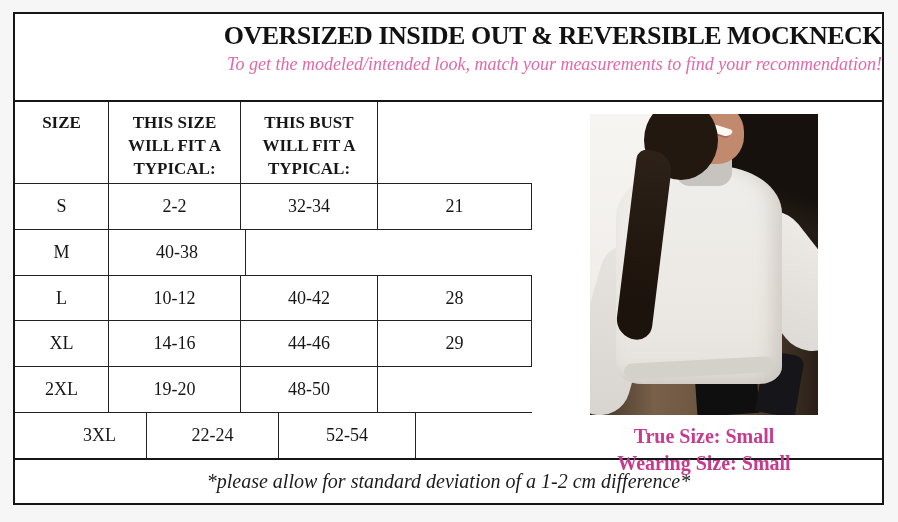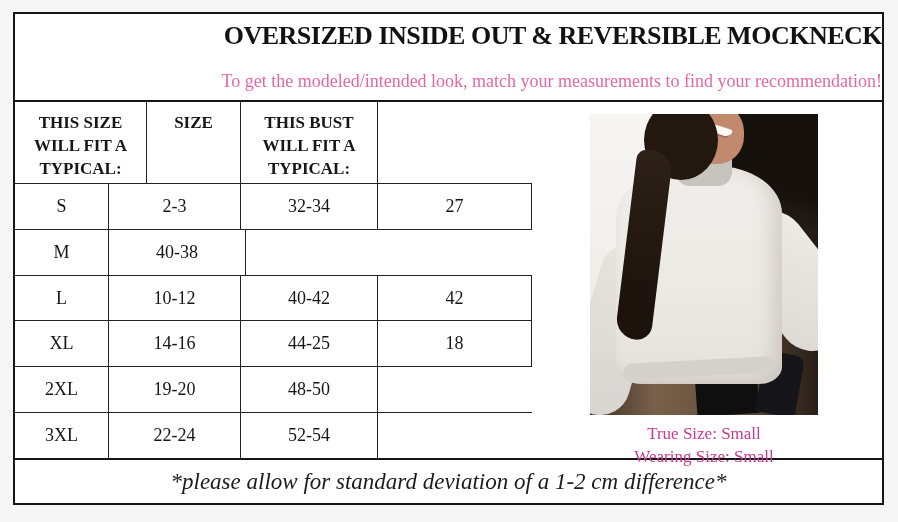"To get the modeled/intended look," .subtitle { font-style: none -> italic; margin-top: 20px -> 3px }
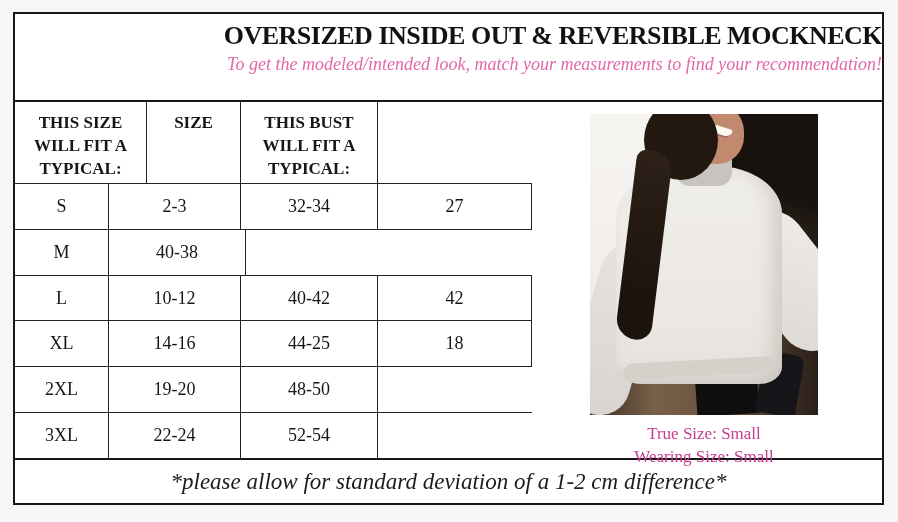"THIS SIZE WILL FIT A" div.cell { order: before "SIZE" -> after "SIZE" }
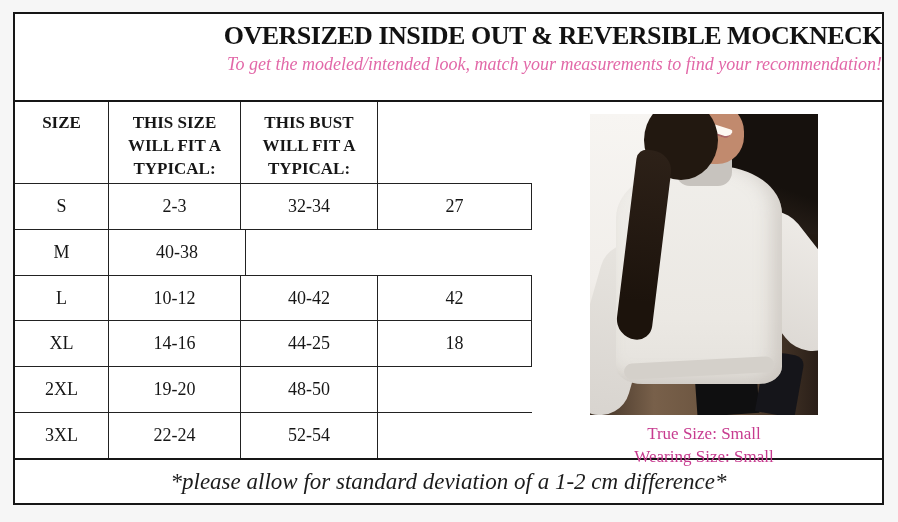"2-3" div.cell { text: 2-3 -> 2-2 }
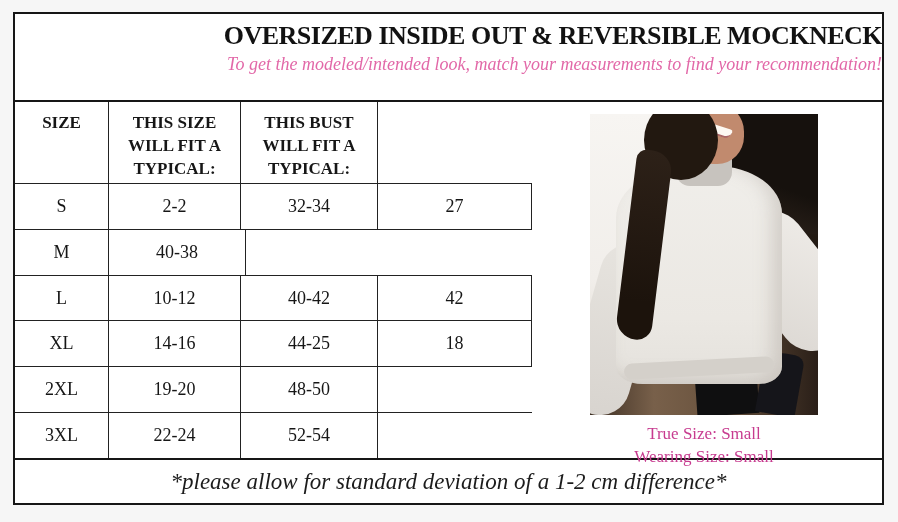"27" div.cell { text: 27 -> 21 }
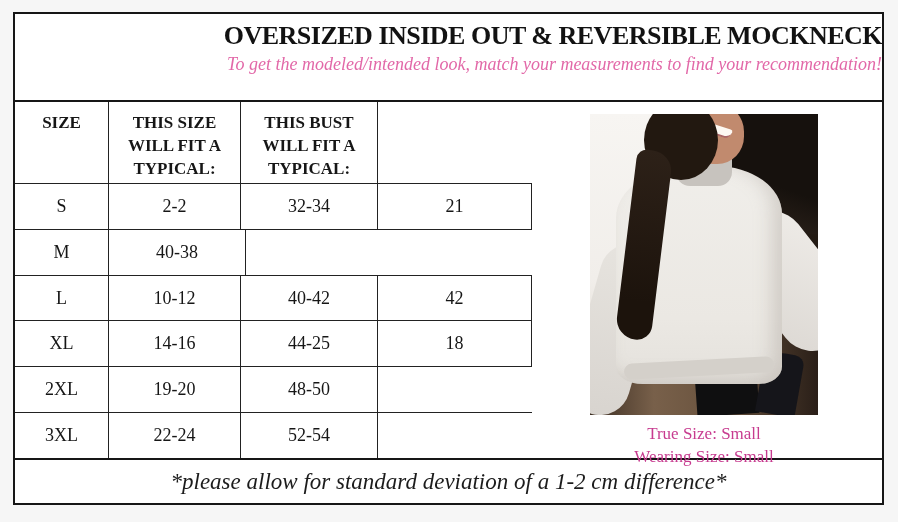"42" div.cell { text: 42 -> 28 }
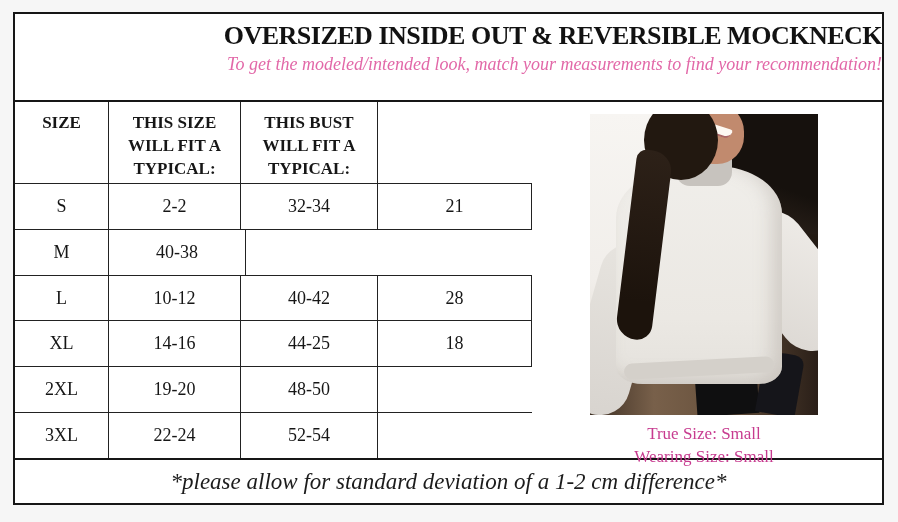"44-25" div.cell { text: 44-25 -> 44-46 }
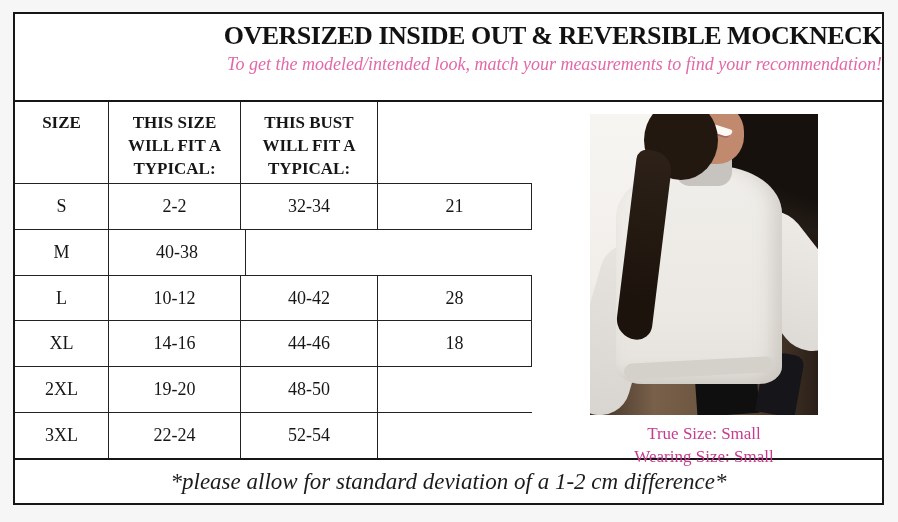"18" div.cell { text: 18 -> 29 }
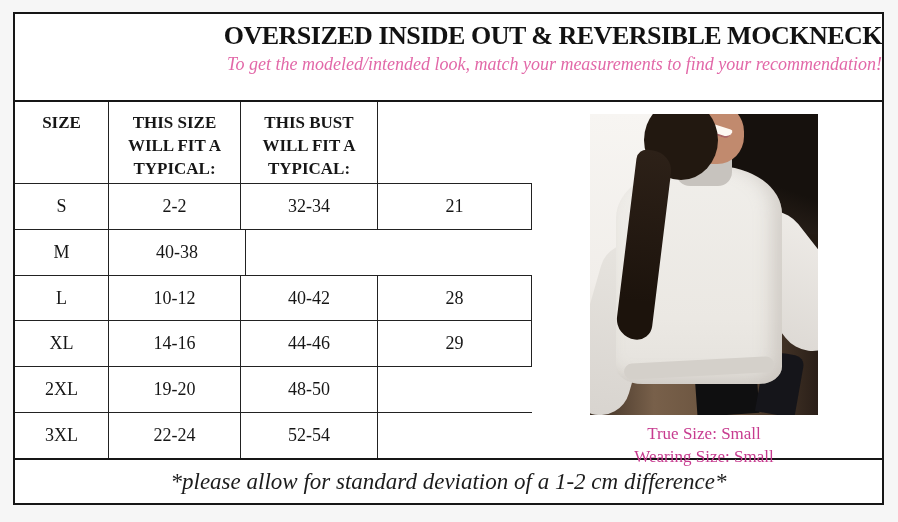"3XL" .t-row:last-child { margin-left: none -> 38px }
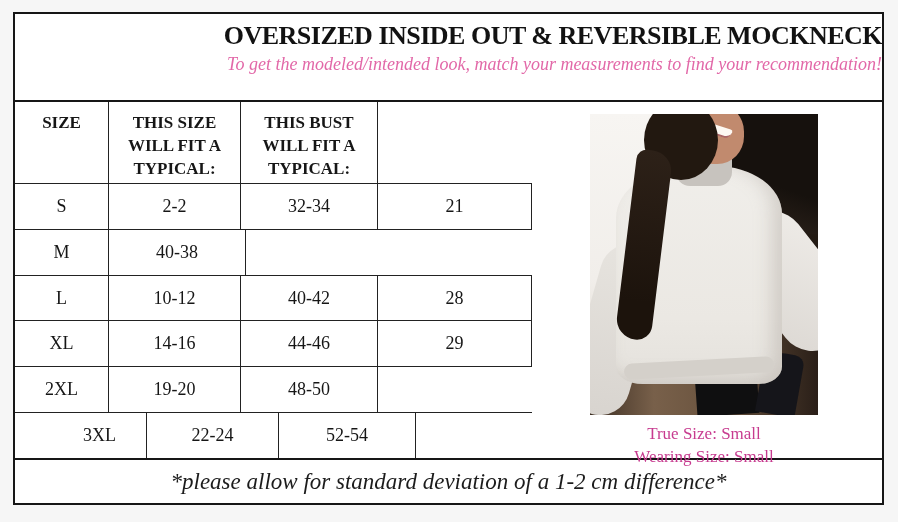"True Size: Small" .captions { font-size: 17px -> 20px; font-weight: normal -> bold }
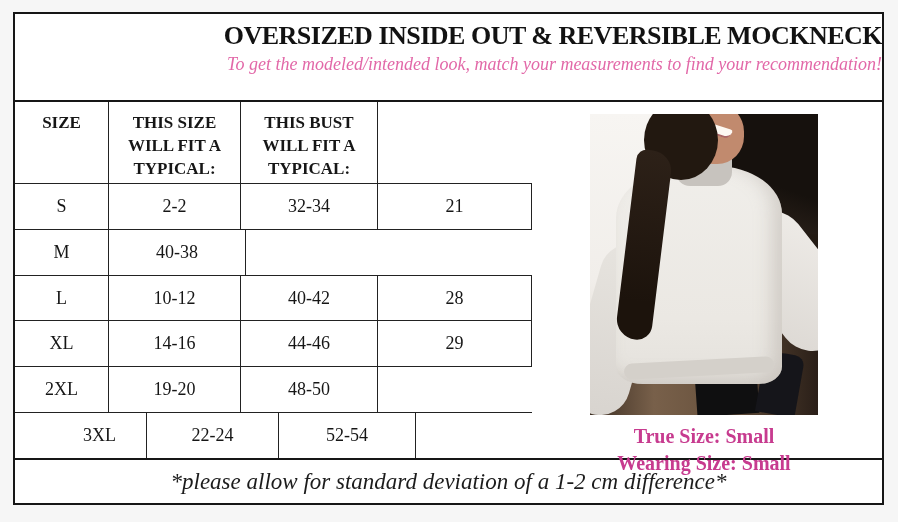"*please allow for standard deviation" .footer { font-size: 23px -> 20px }
